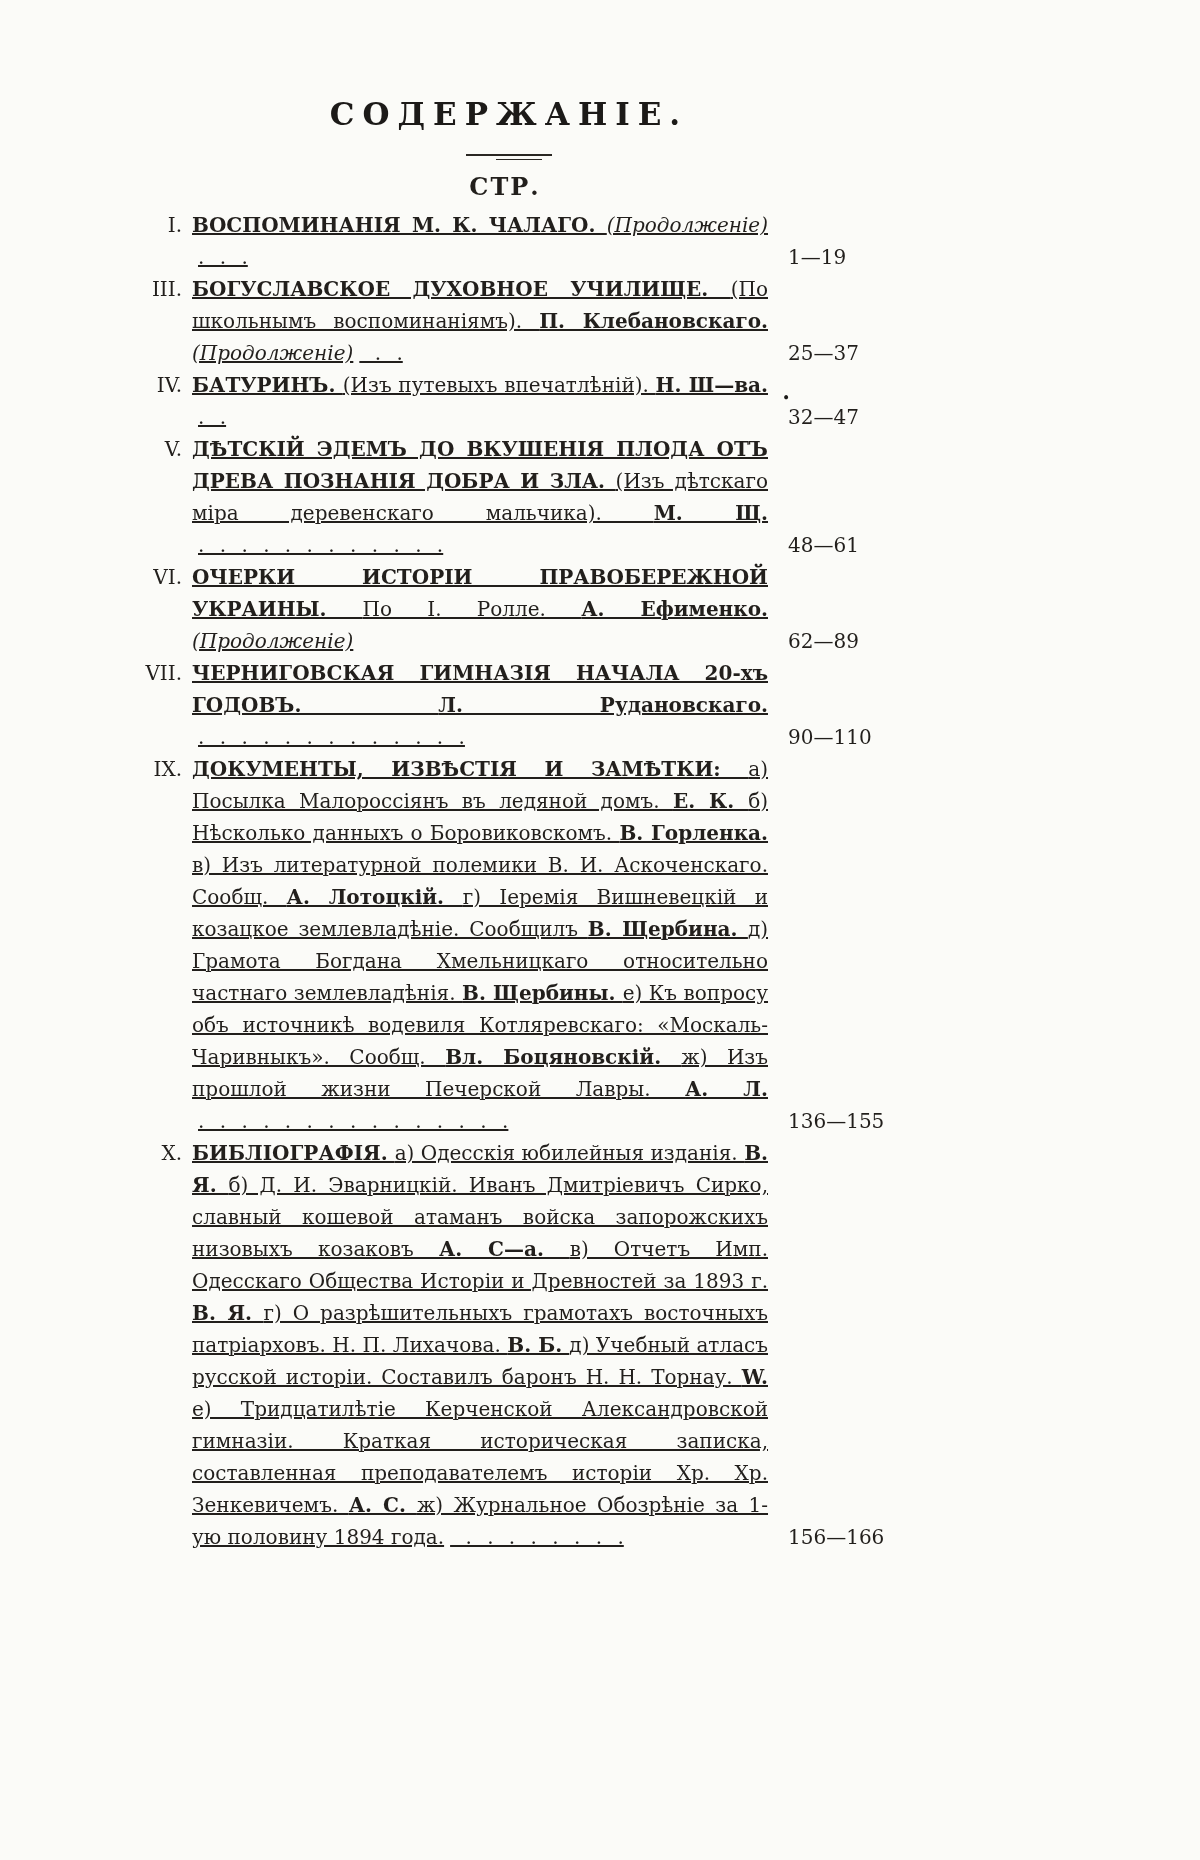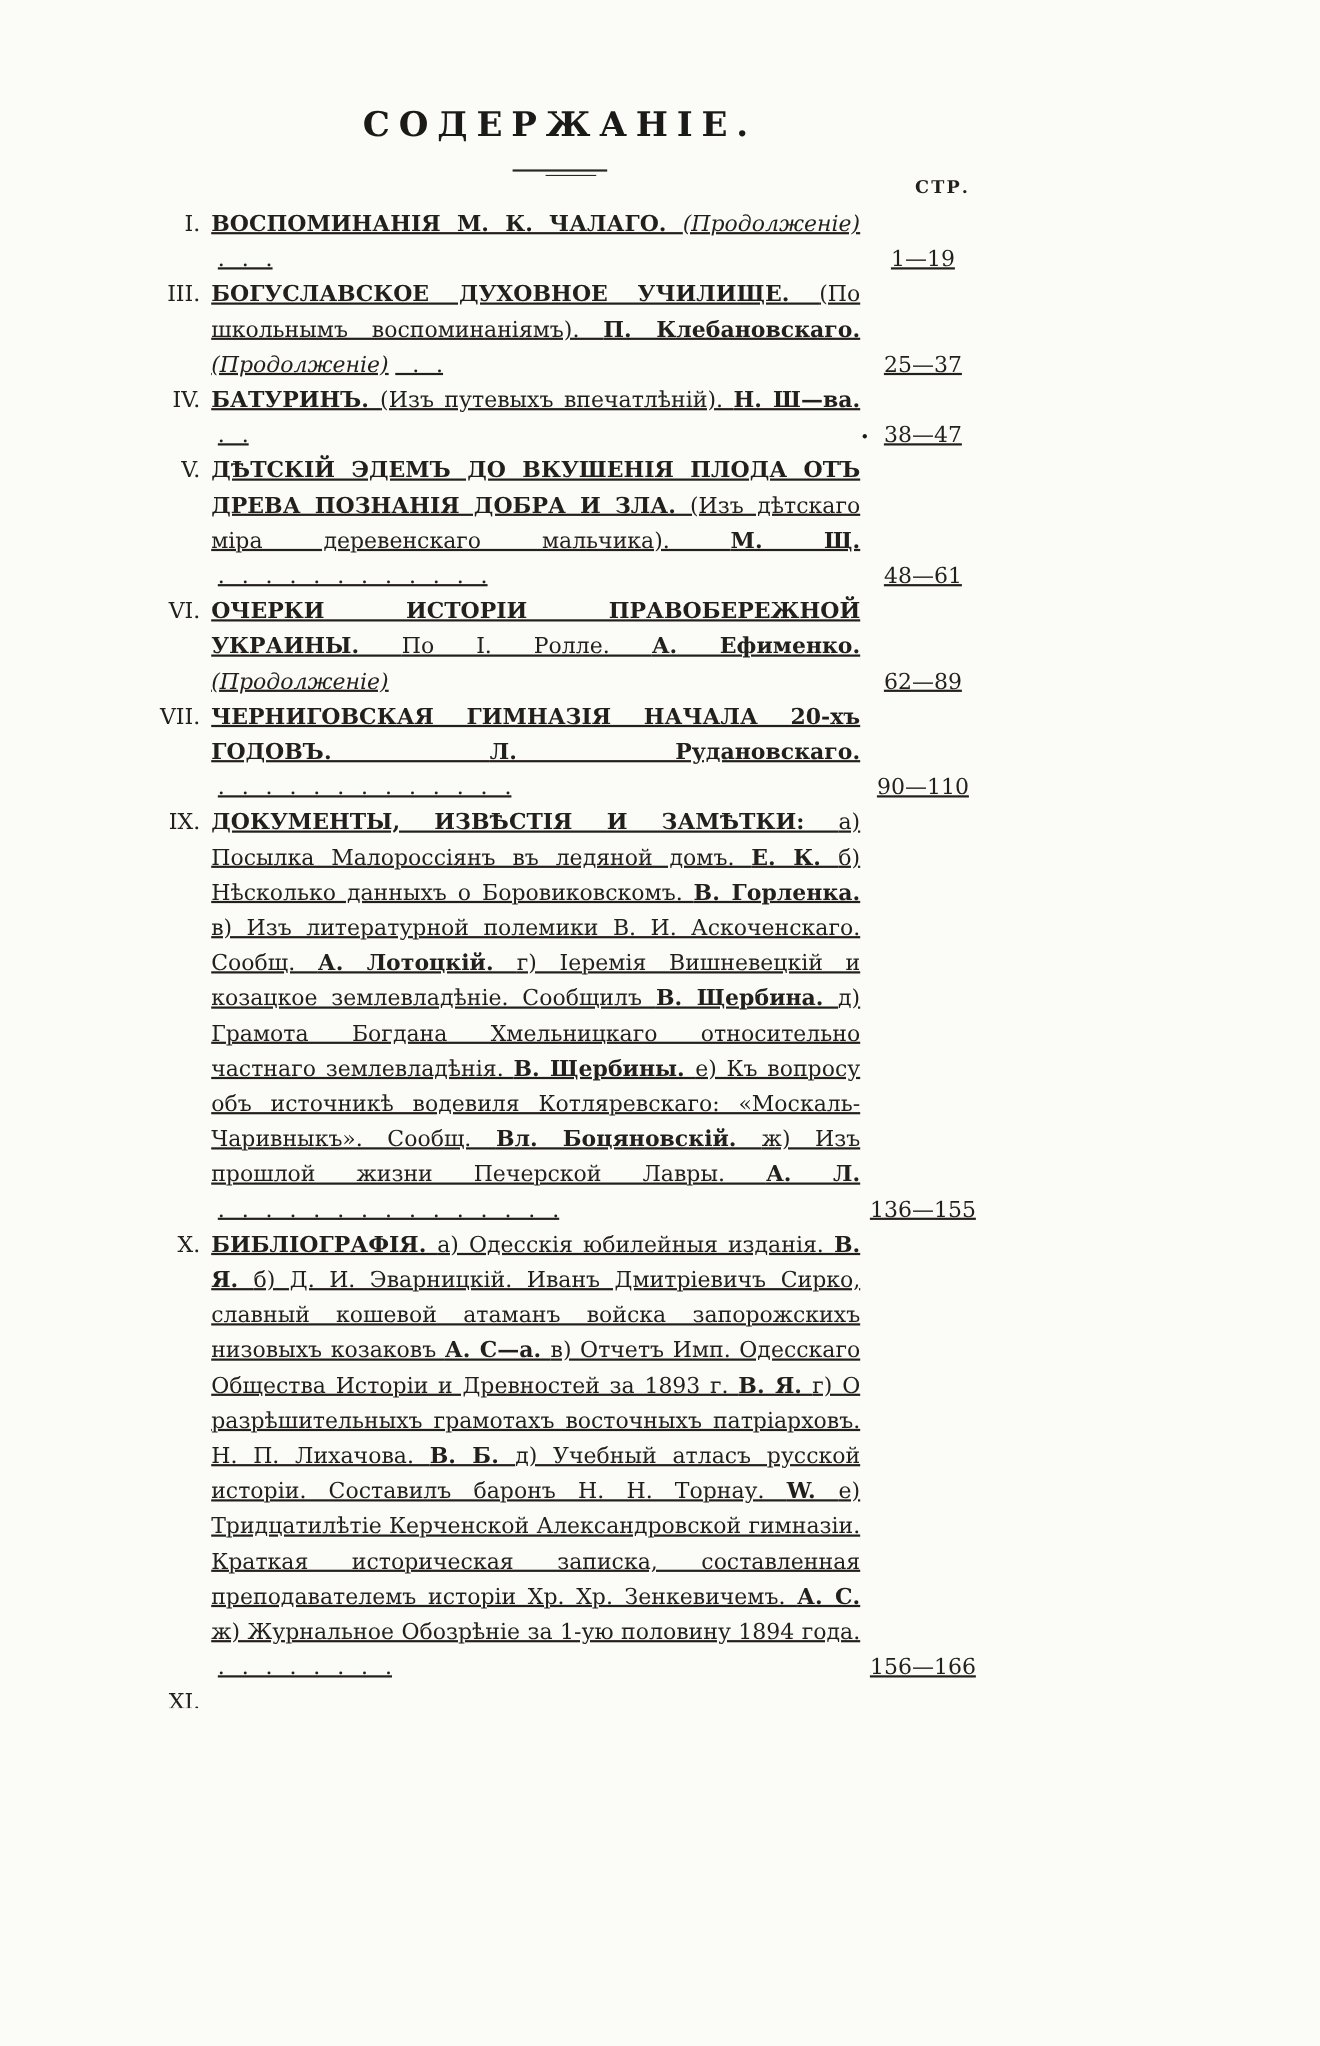"СТР." .str { font-size: 16px -> 24px; margin-top: 0 -> 12px; text-align: right -> center }
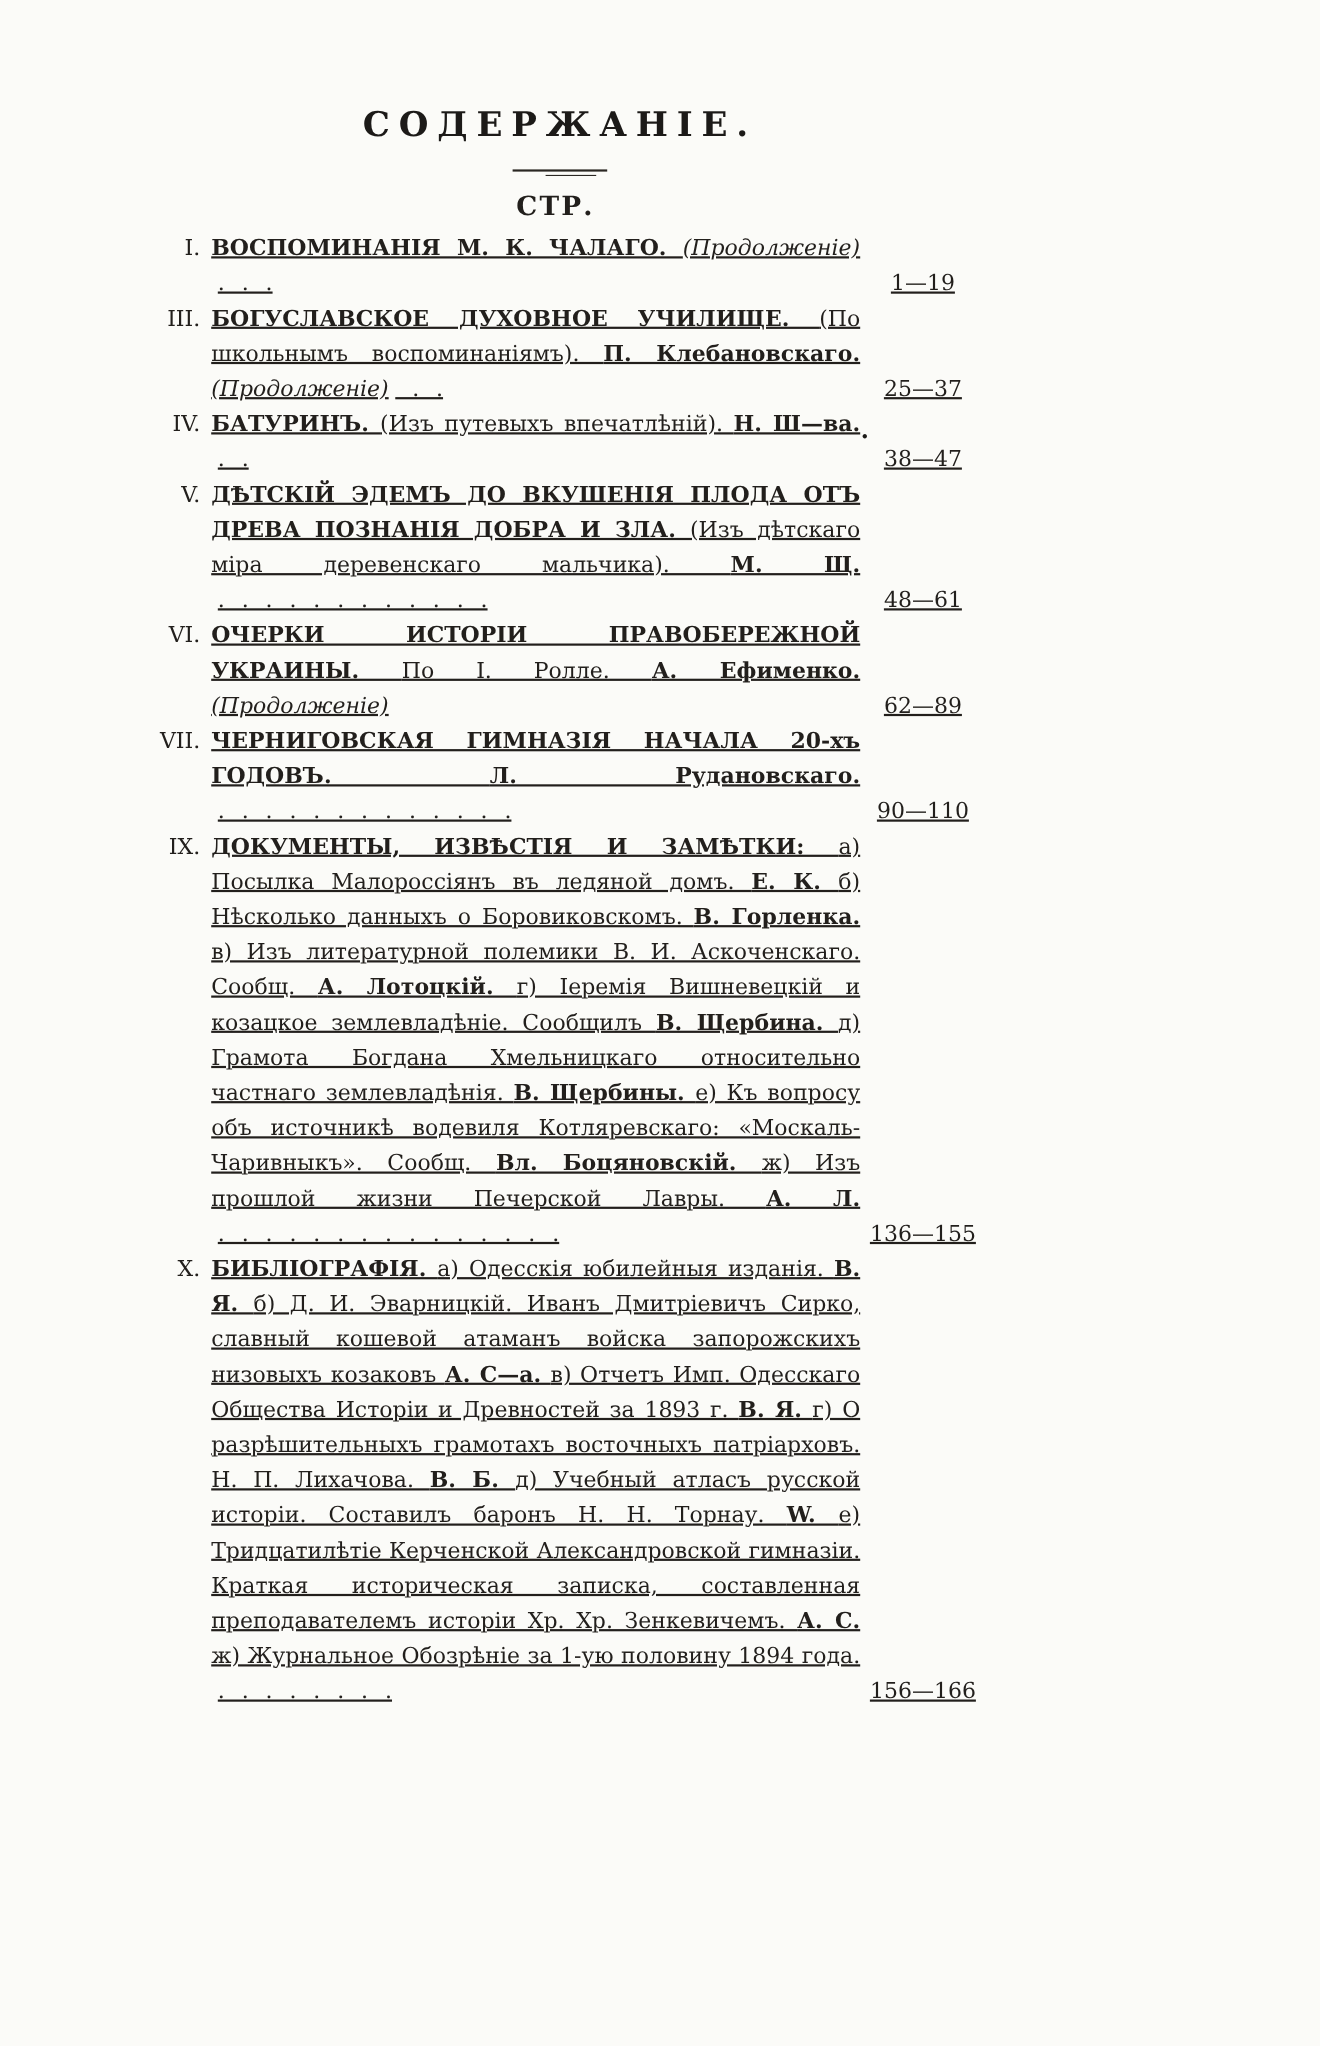"1—19" .pages { margin-left: 6px -> 20px; text-align: center -> left; text-decoration: underline -> none }
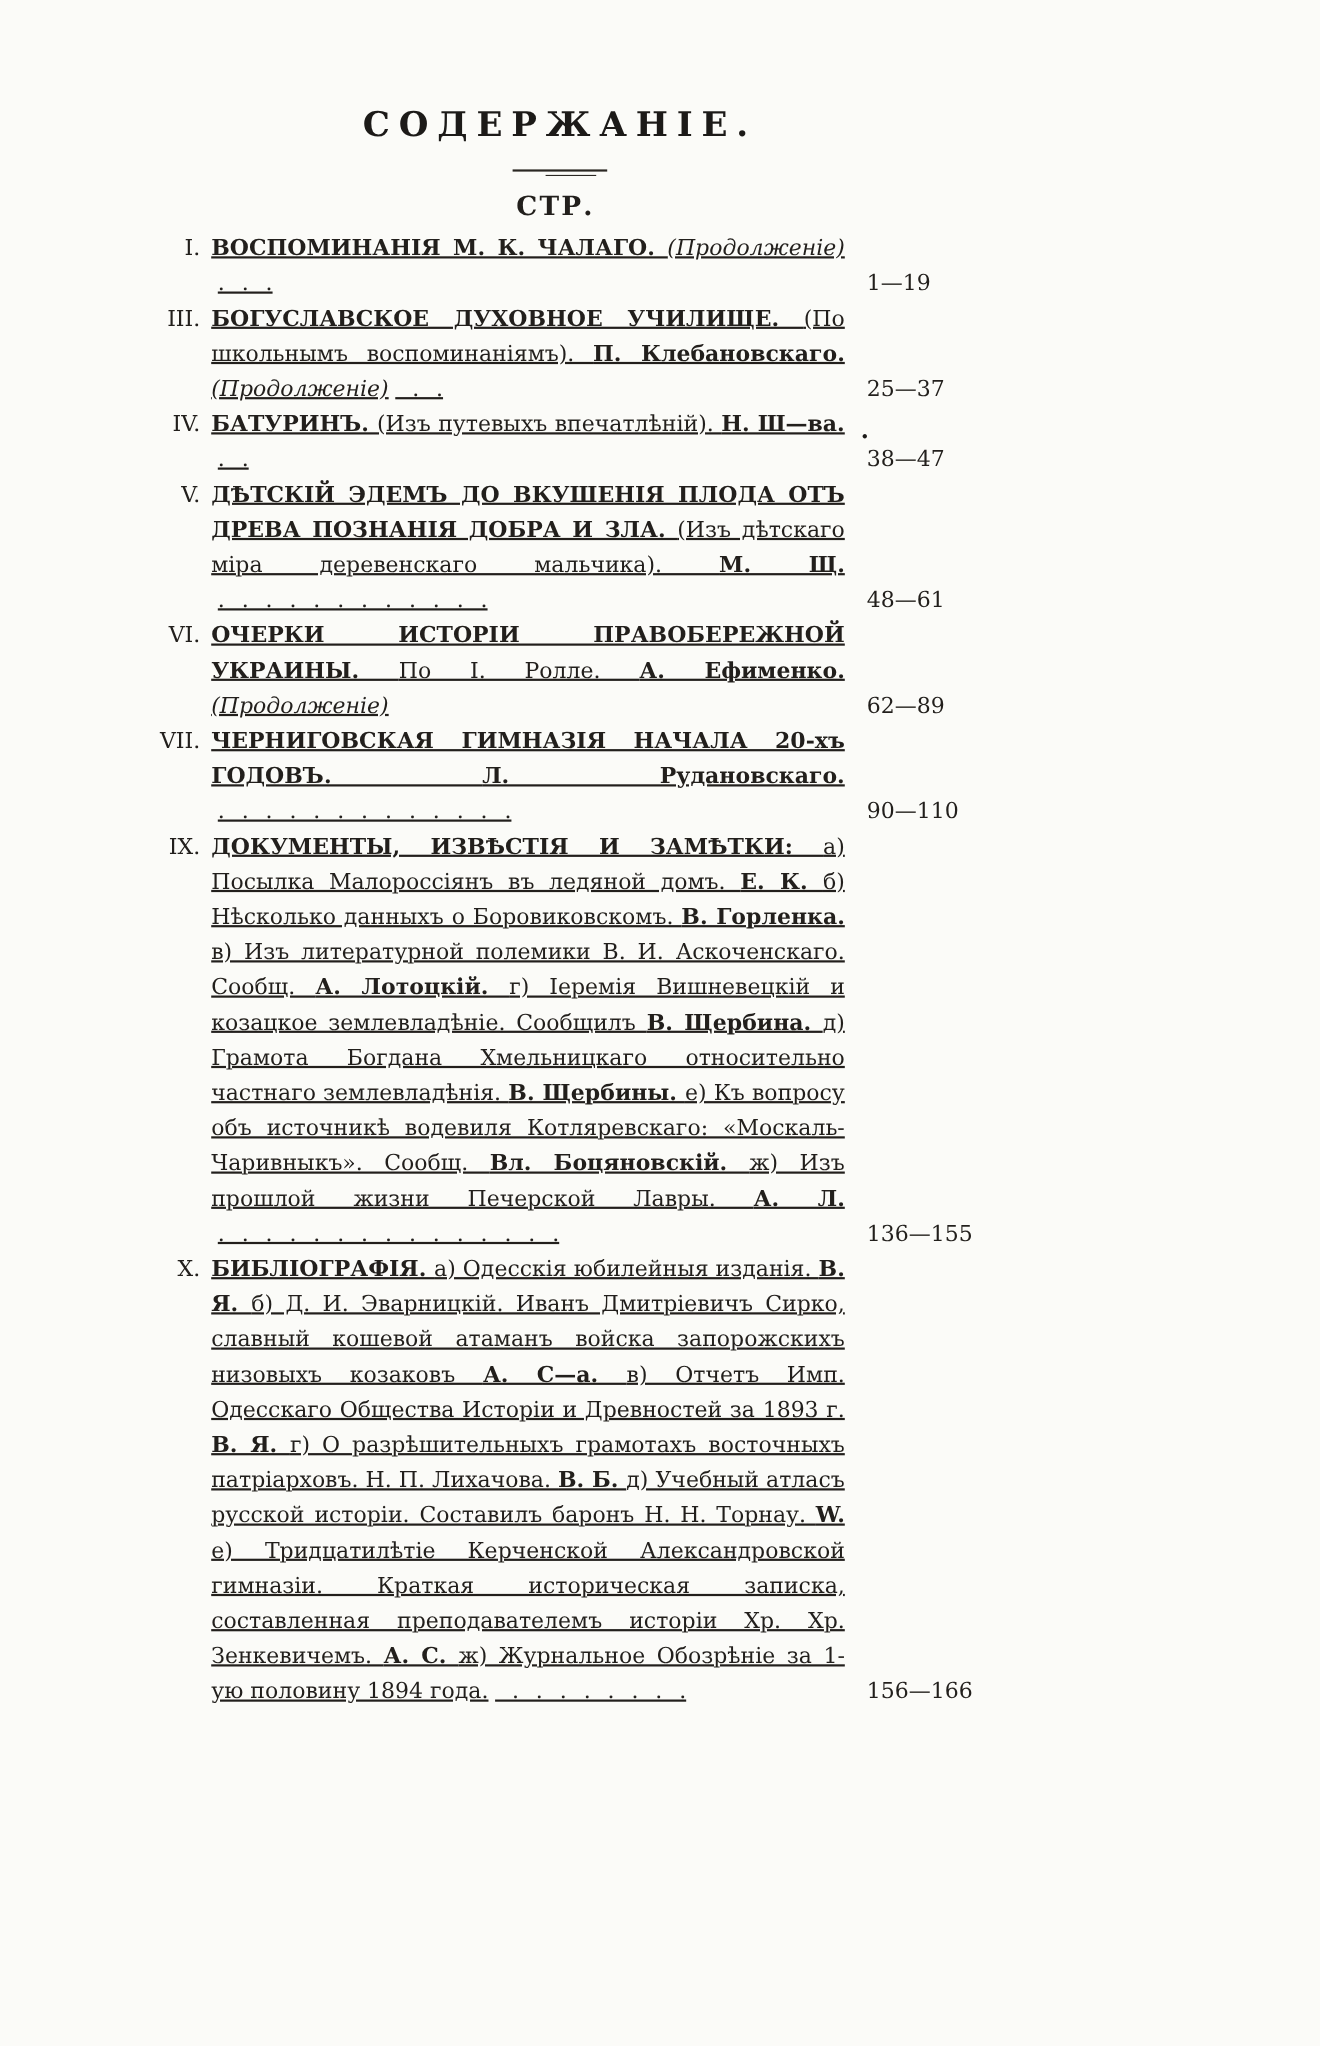"38—47" span.pages { text: 38 -> 32 }
